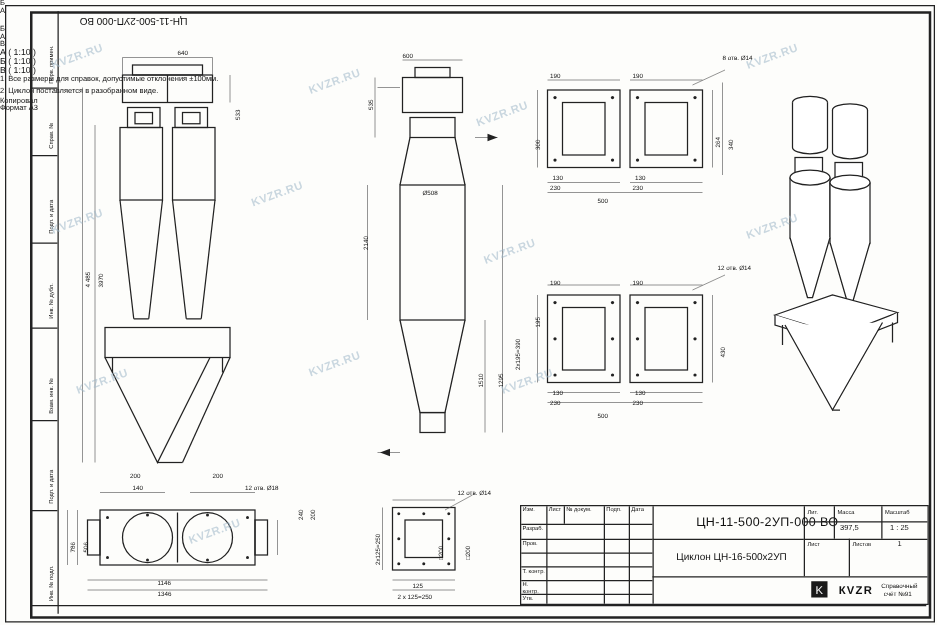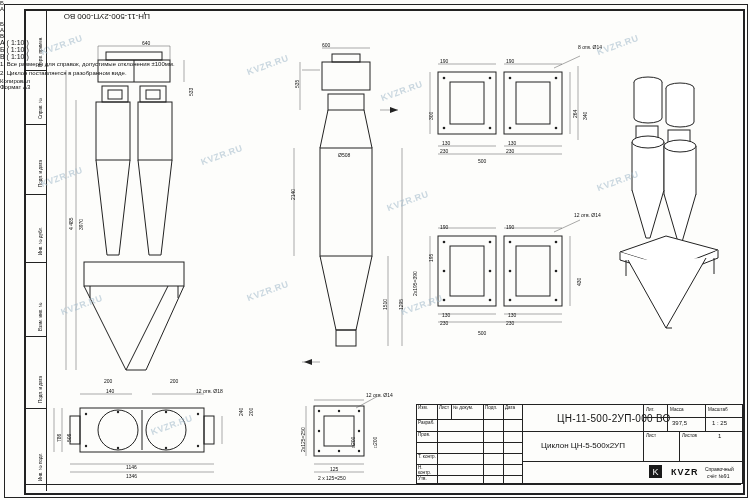"Циклон ЦН-5-500х2УП" div { text: ЦН-5-500х2УП -> ЦН-16-500х2УП }
